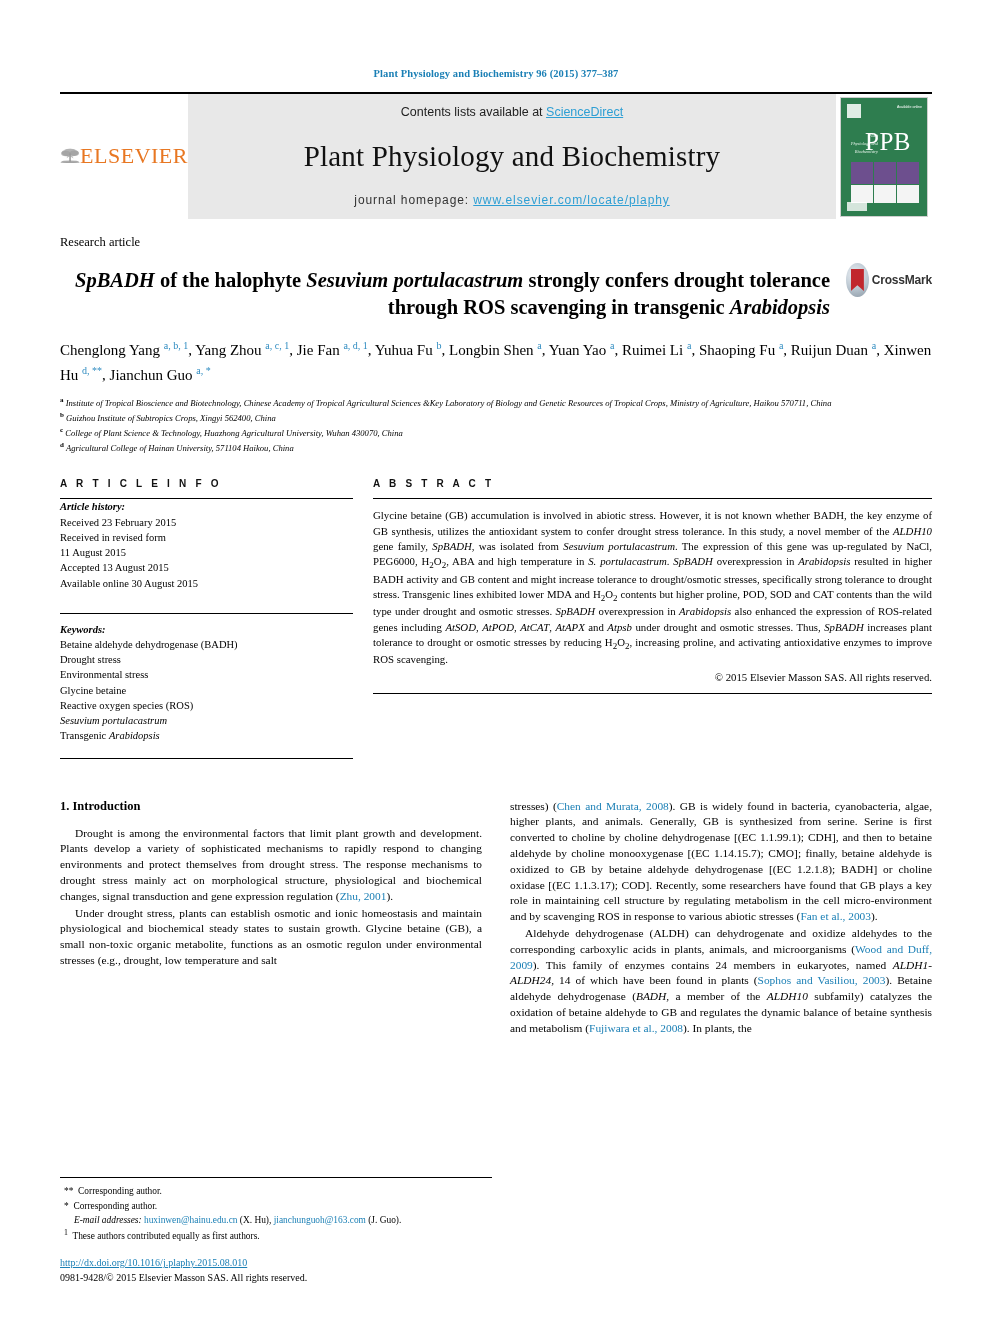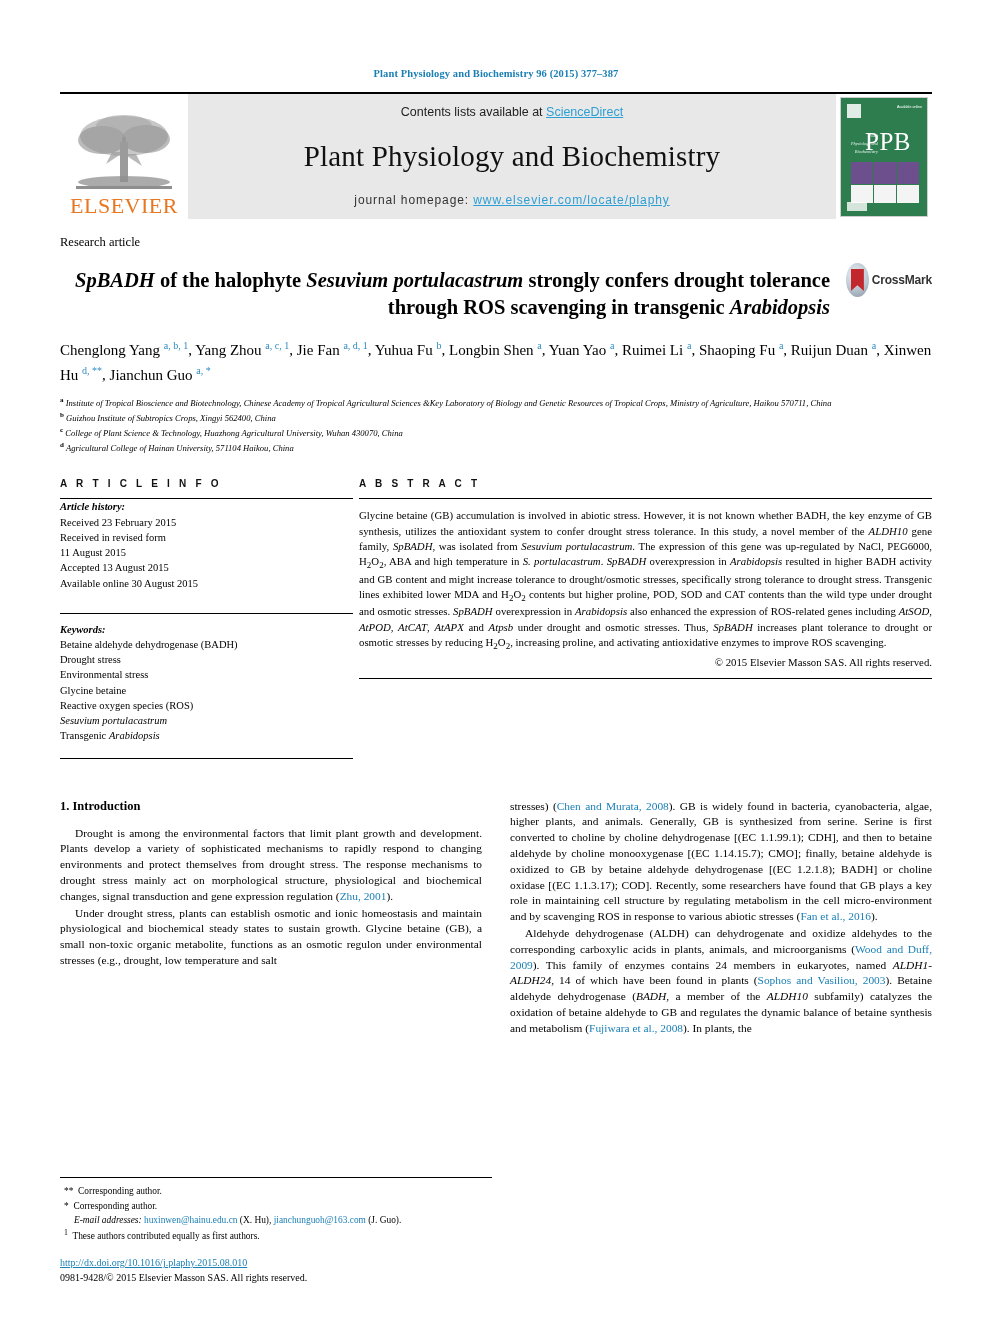"ELSEVIER" .elsevier-logo { flex-direction: column -> row }
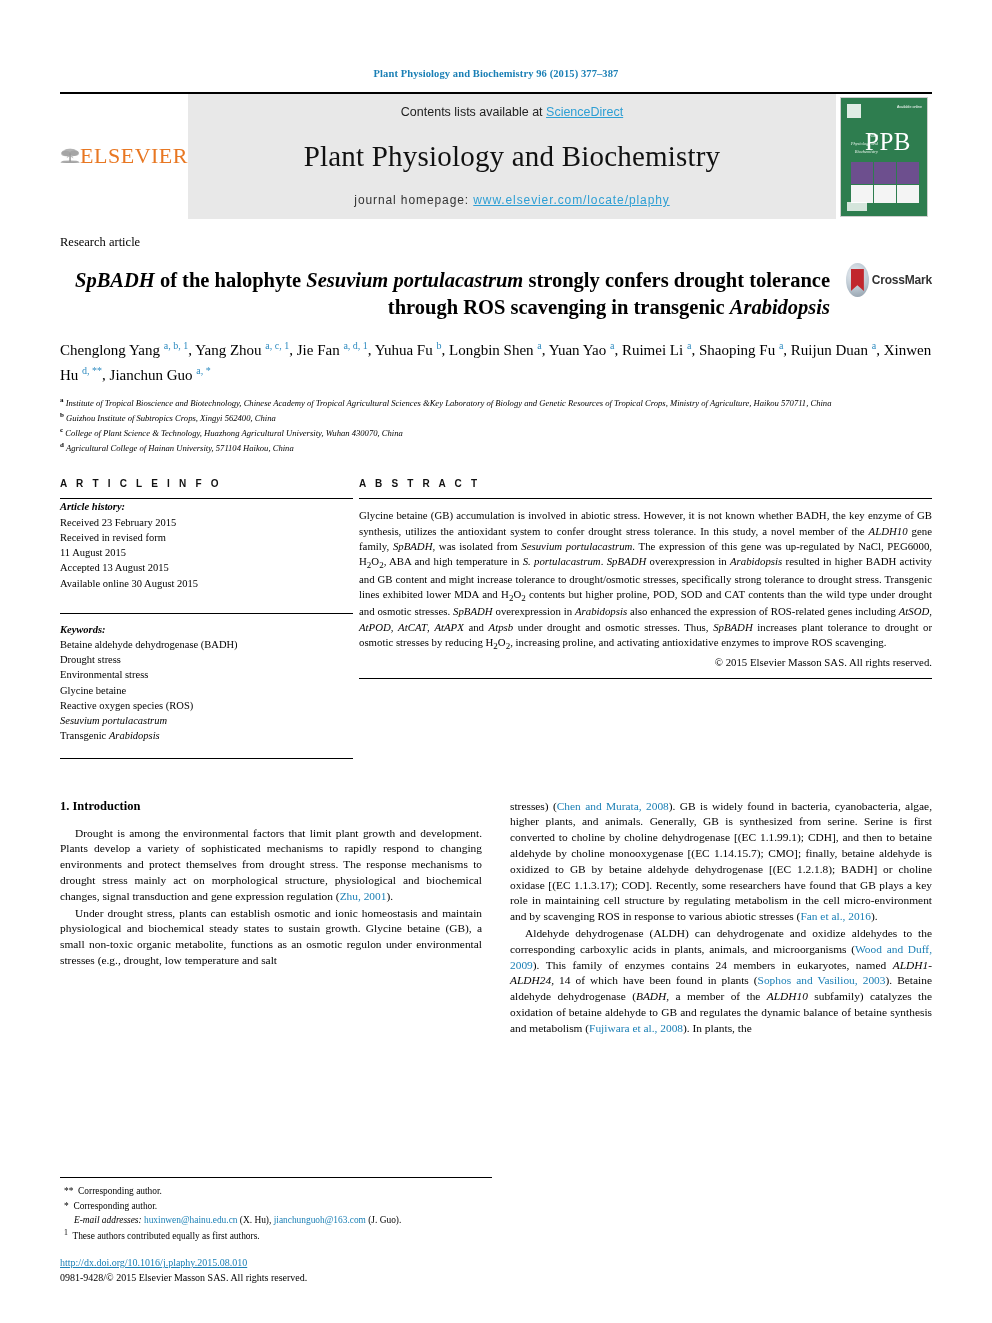"A R T I C" .info-abs { gap: 6px -> 20px }
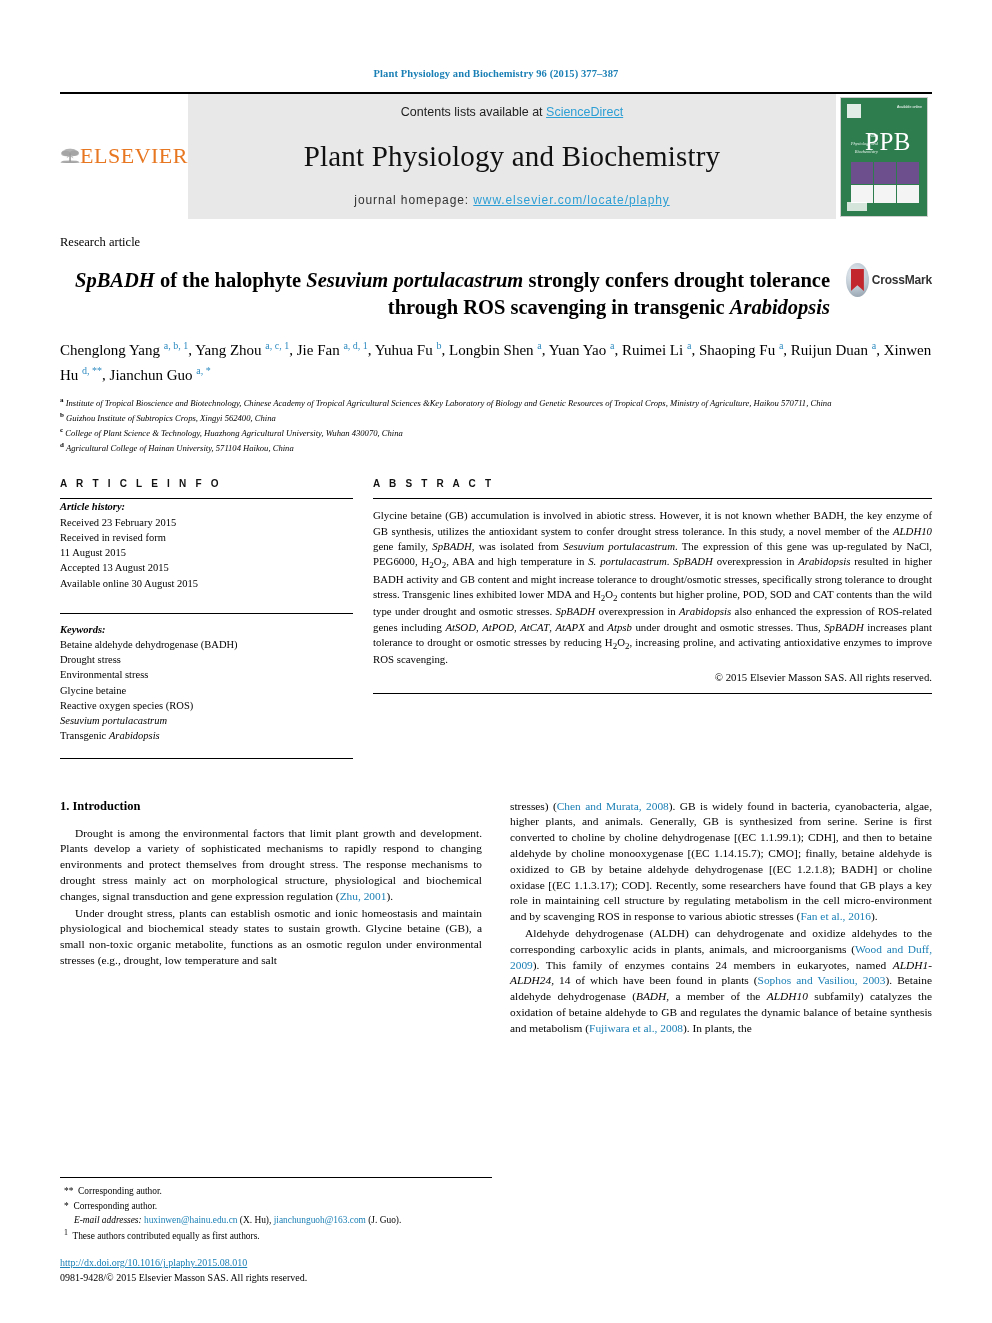"Fan et al., 2016" a.ref { text: 2016 -> 2003 }
